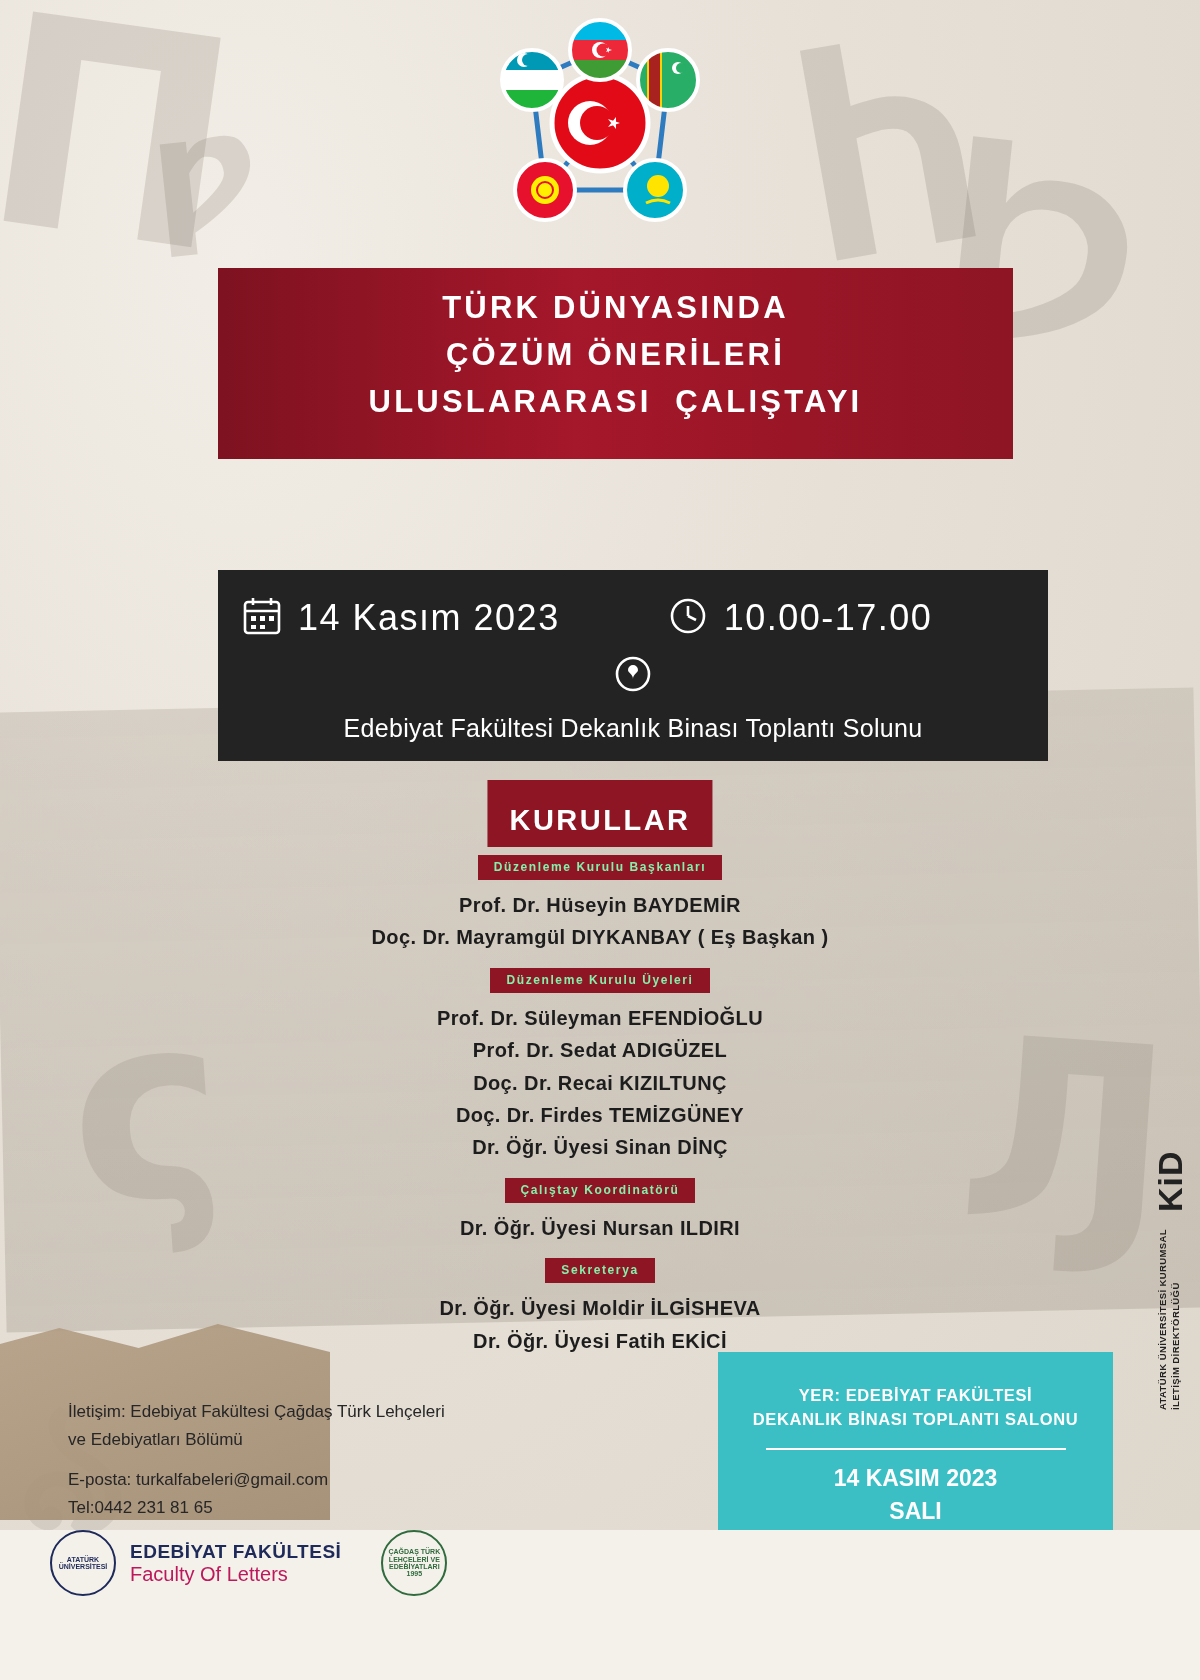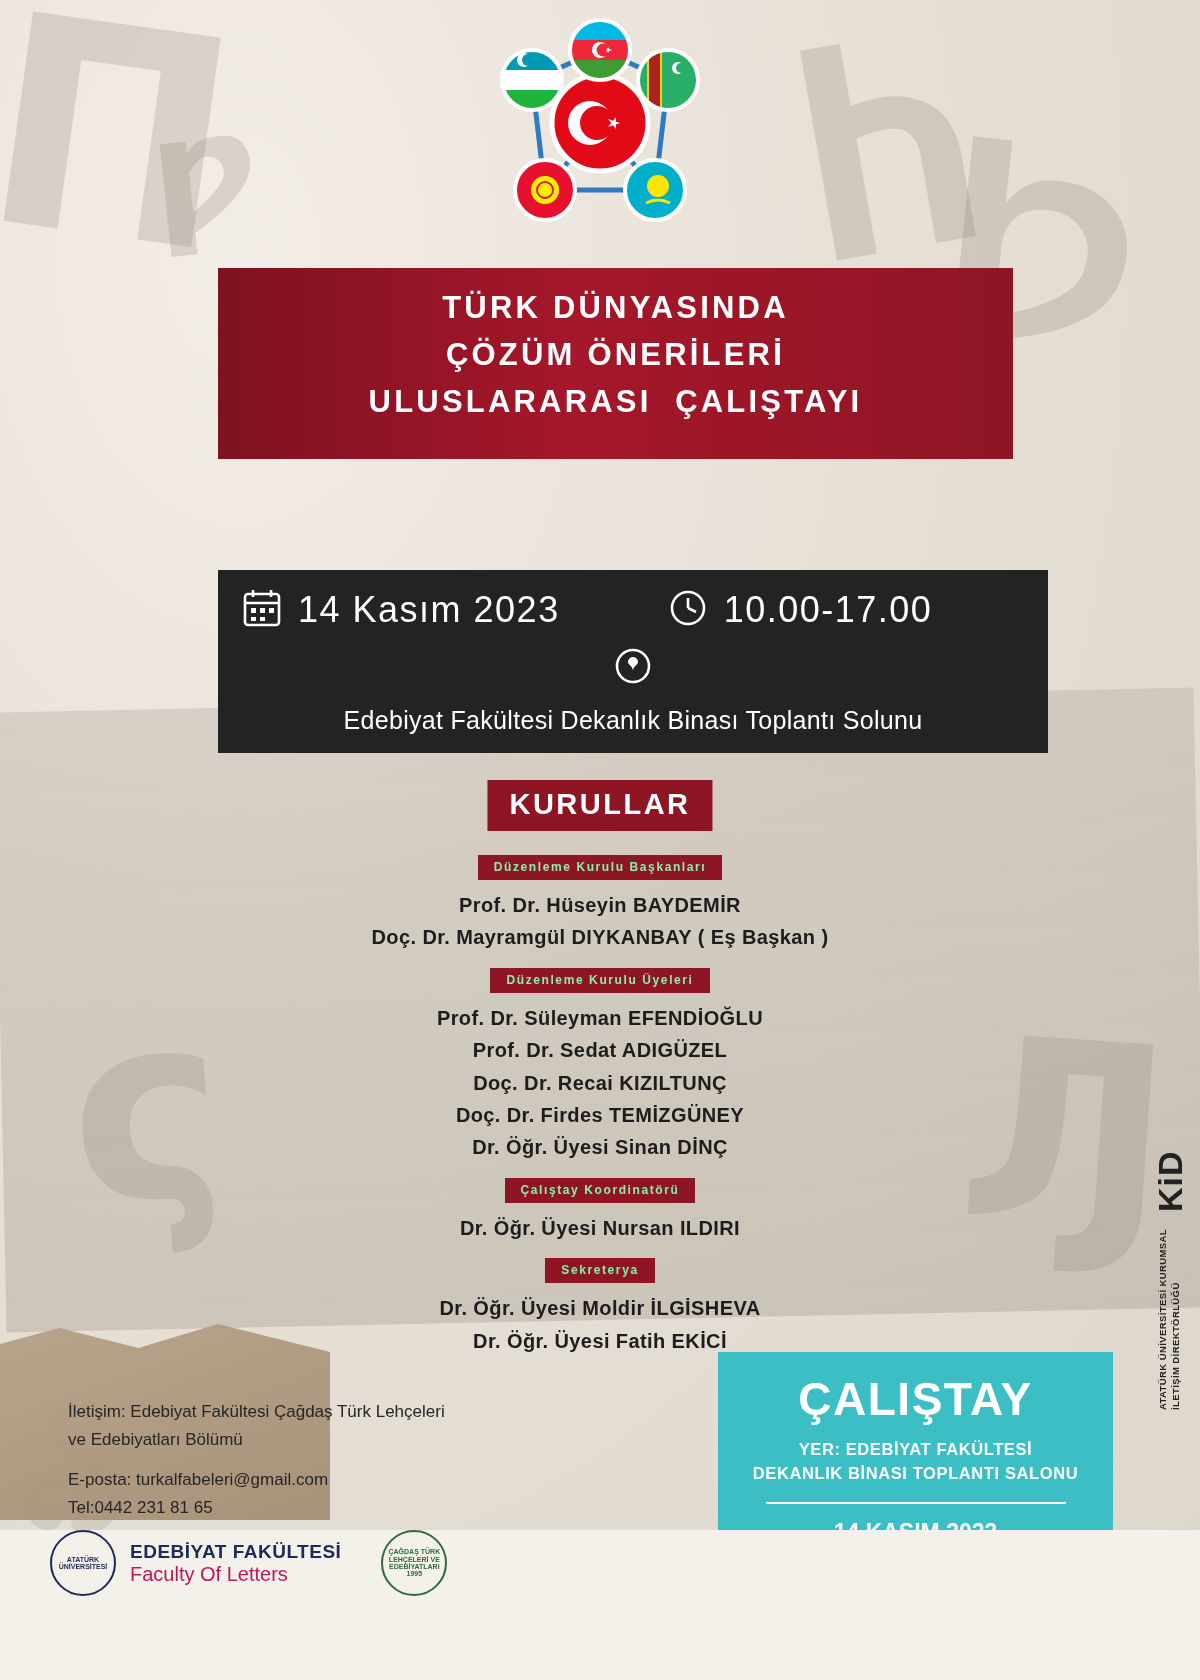"14 Kasım 2023" .det-item { margin-top: none -> 8px }
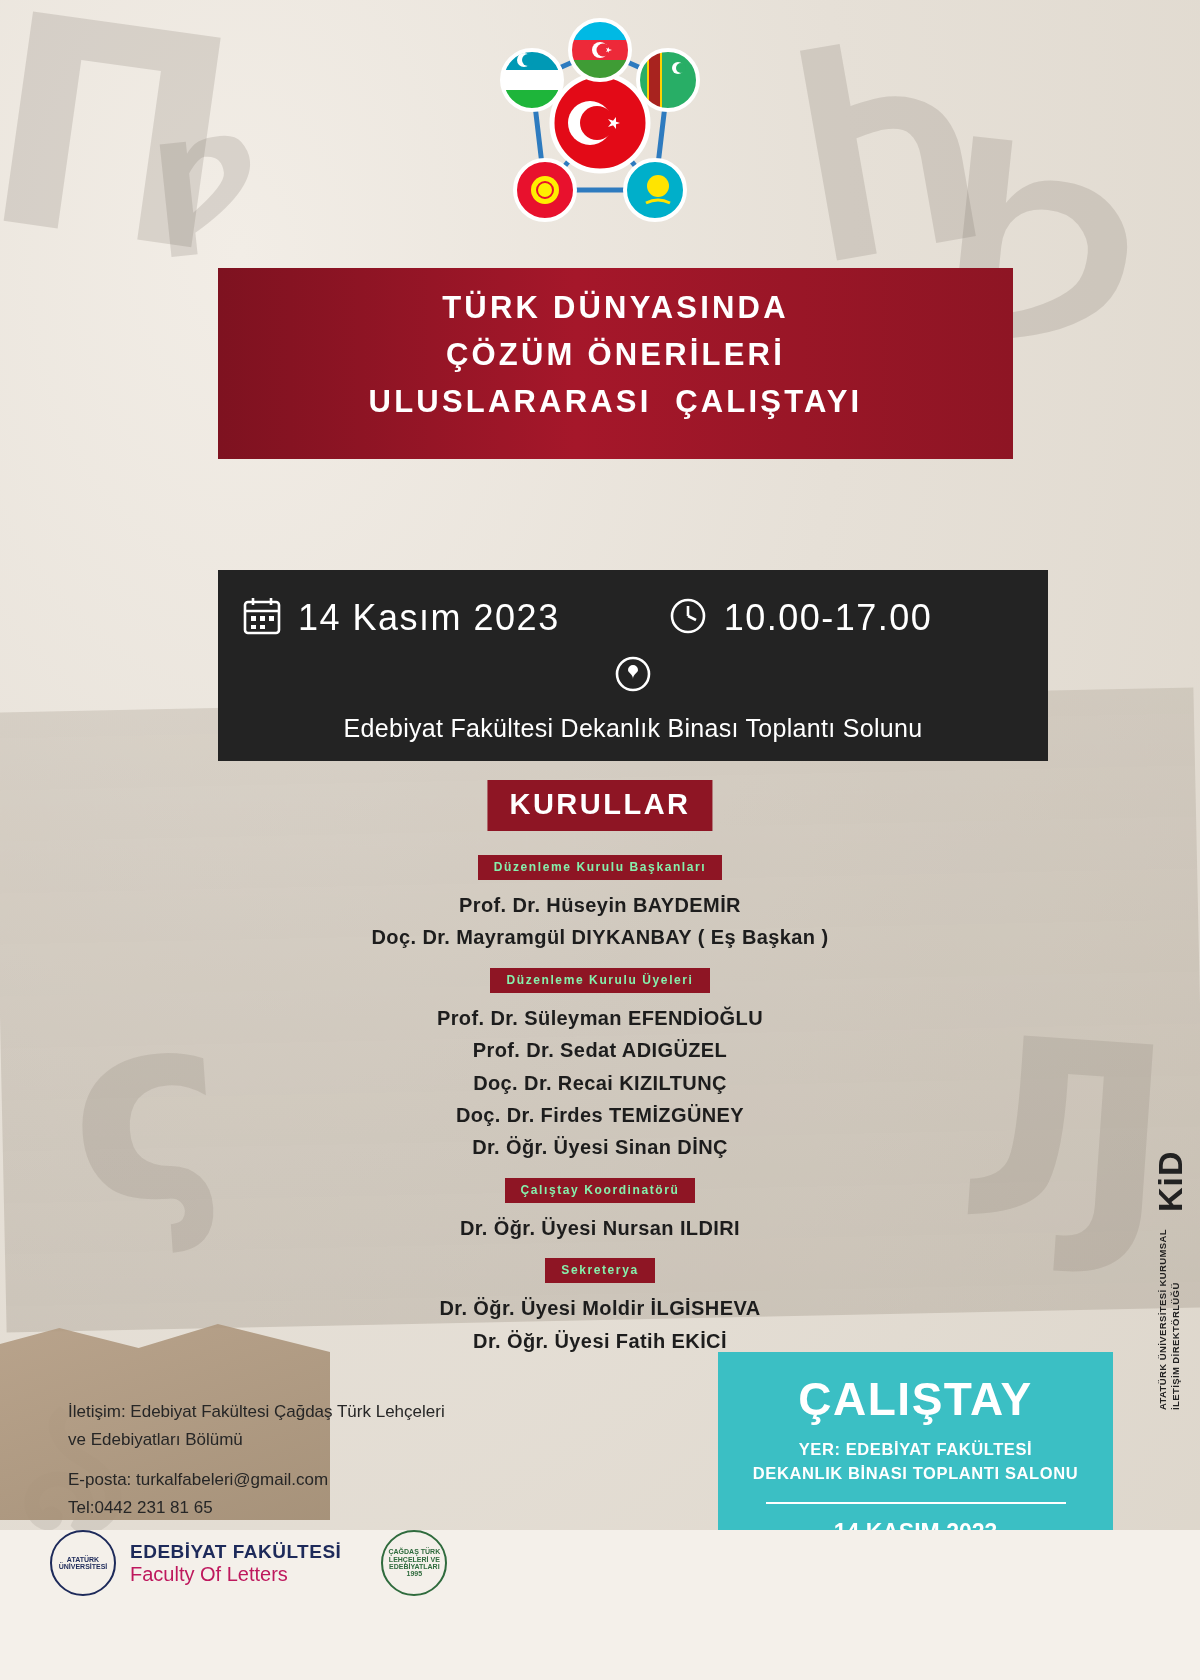"KURULLAR" .kurullar-tag { padding: 8px 22px 10px -> 24px 22px 10px }
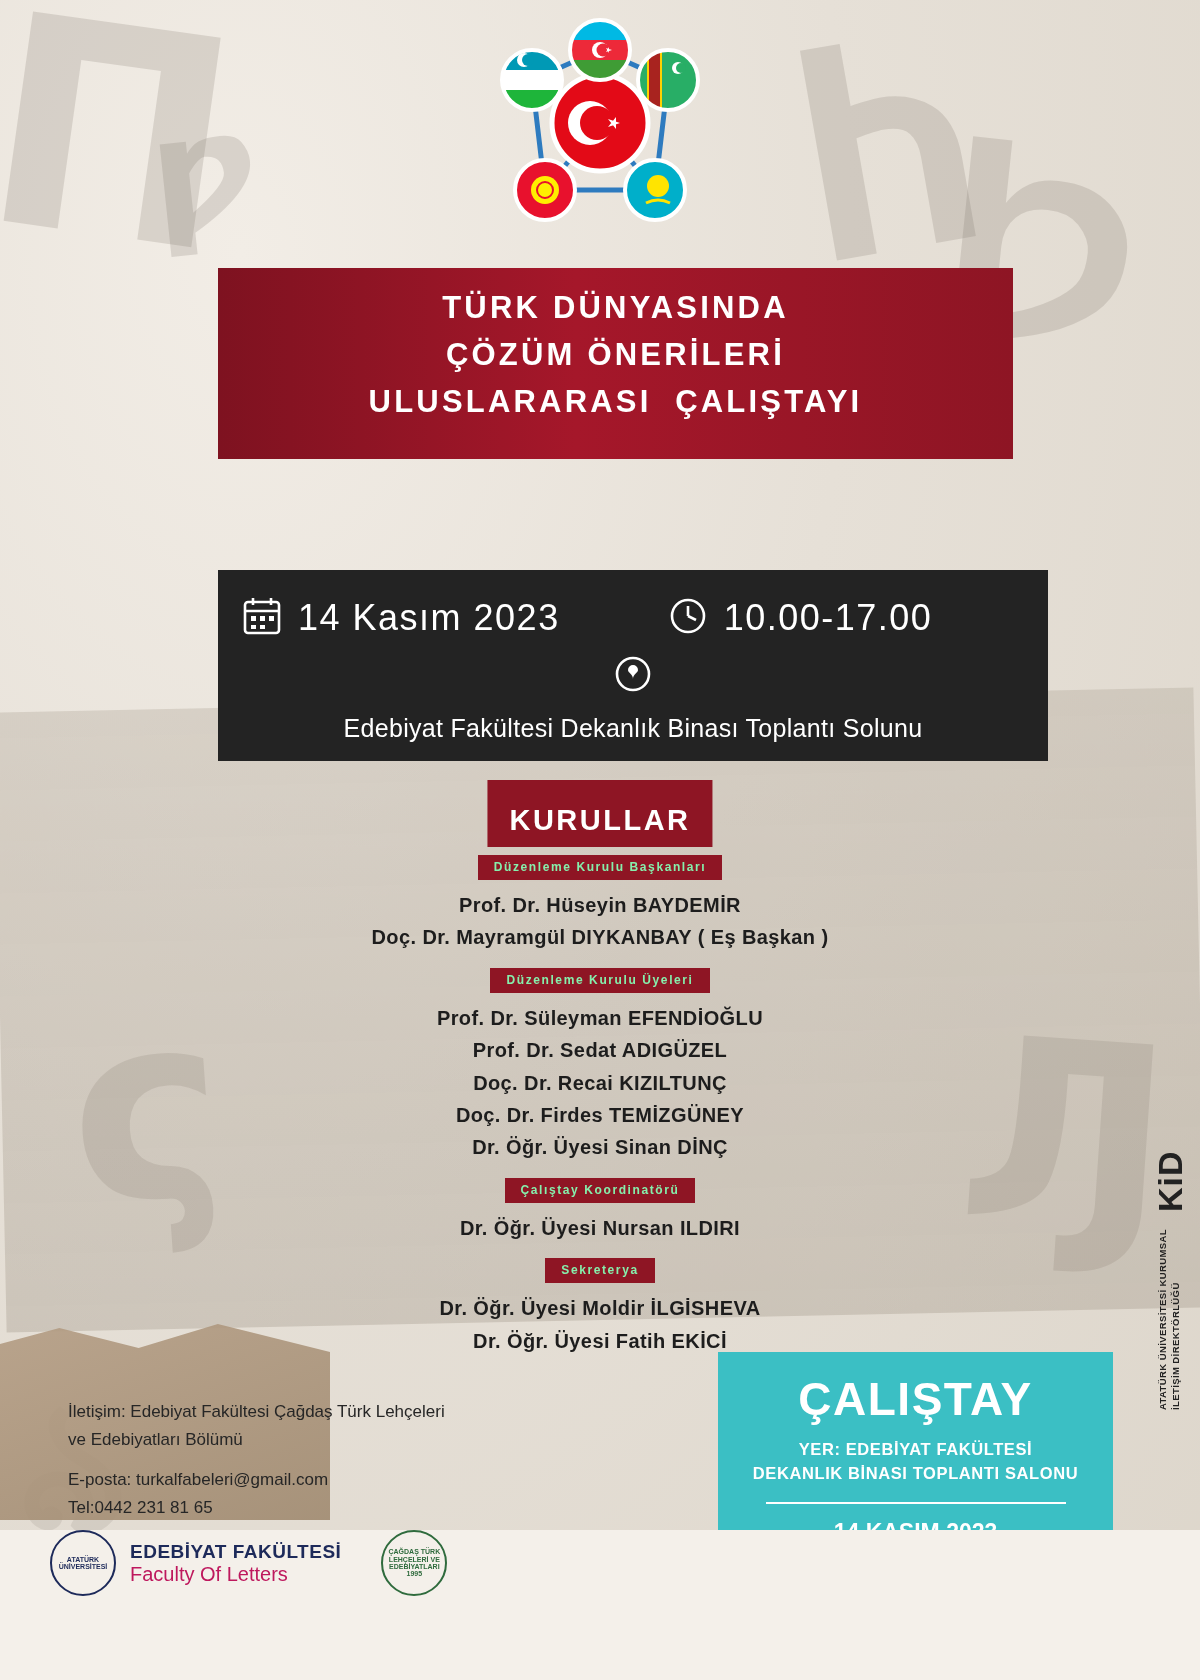"ÇALIŞTAY" div.big { html: <div>ÇALIŞTAY</div> -> none }
